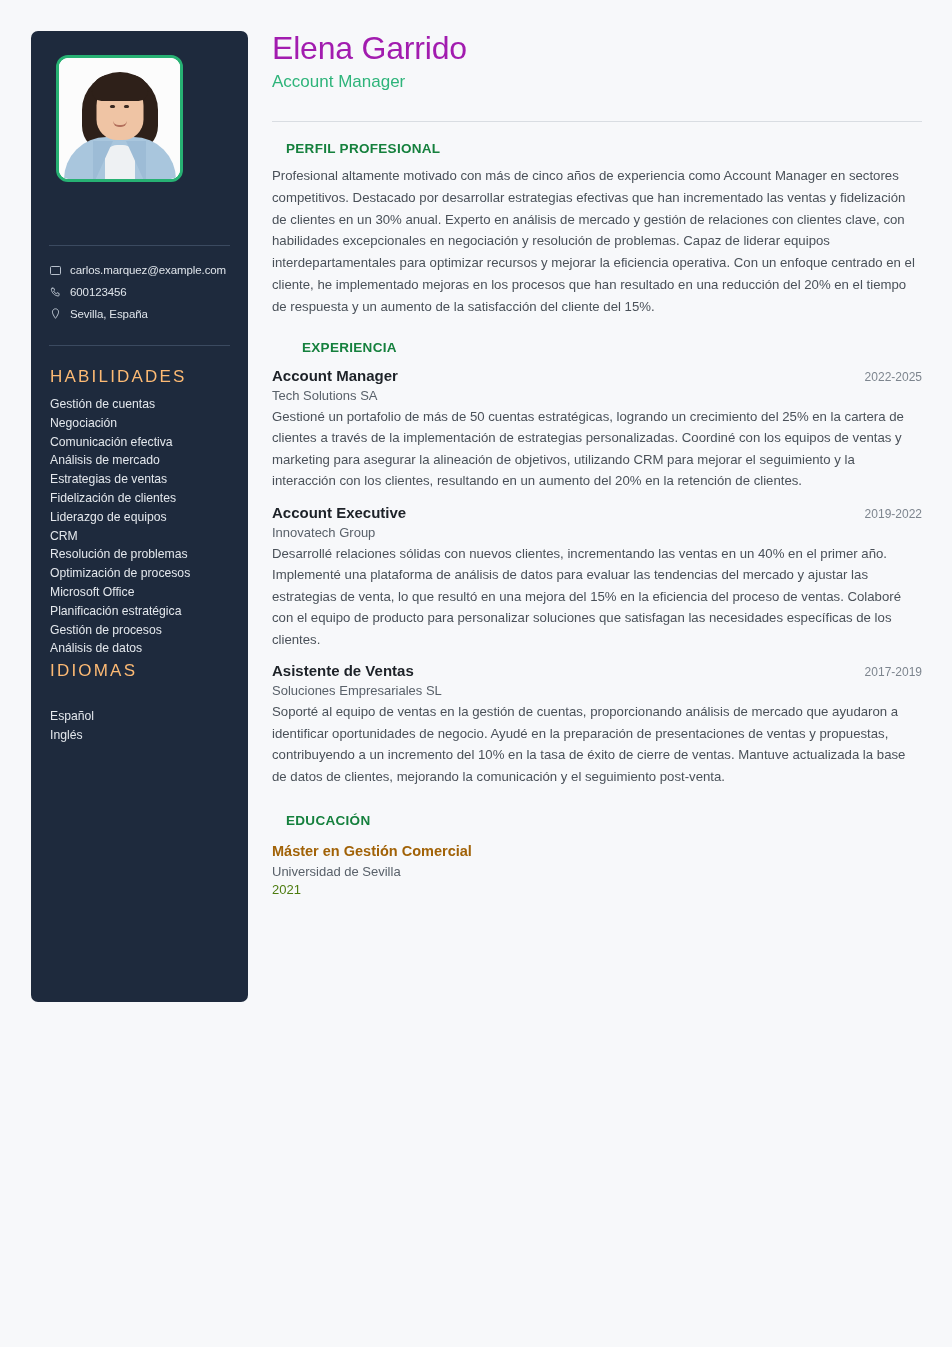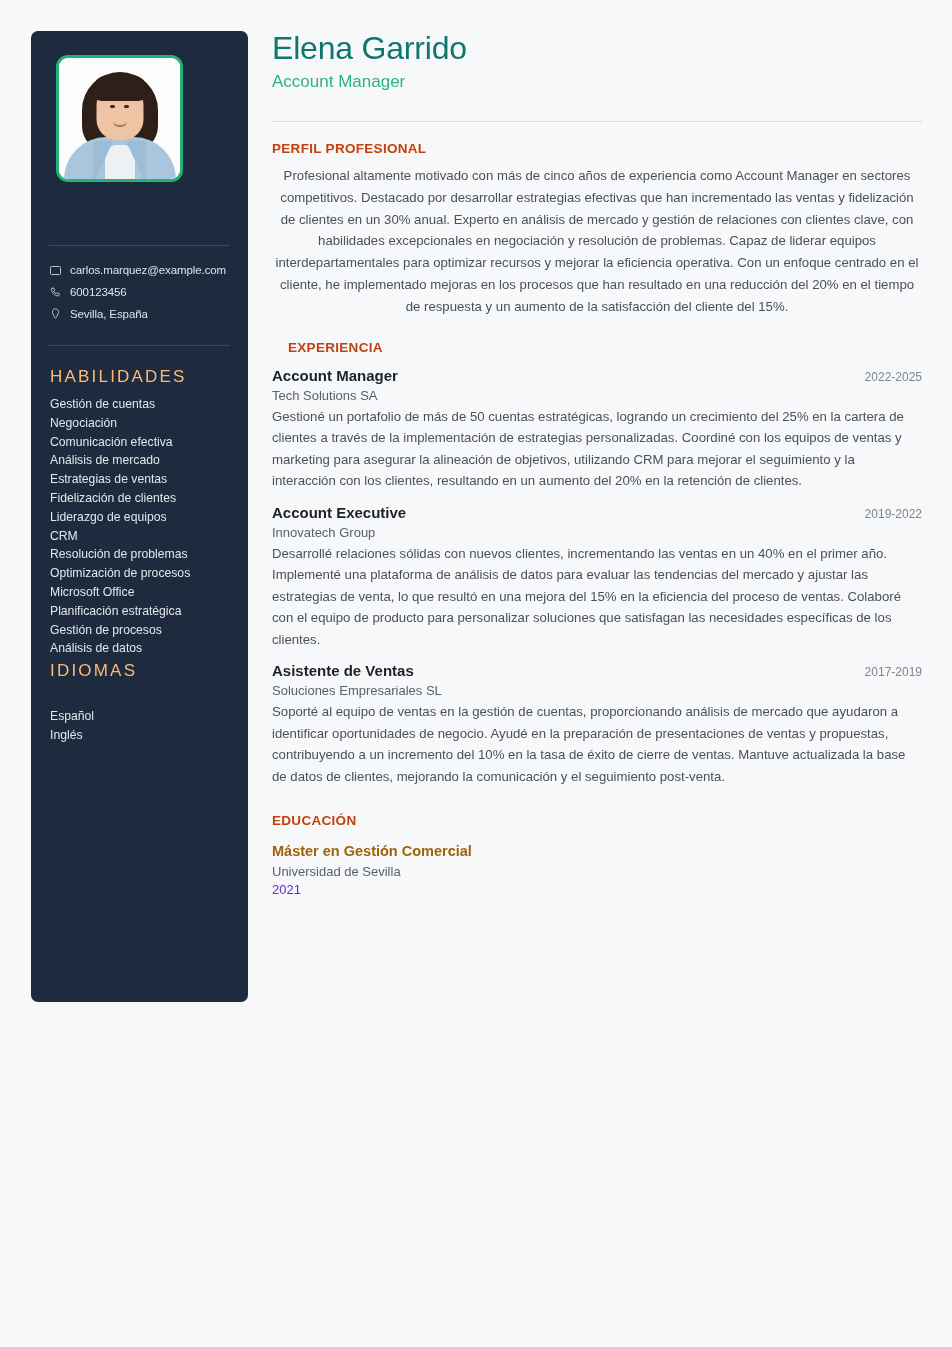"Elena Garrido" .name { color: #0f766e -> #a21caf }
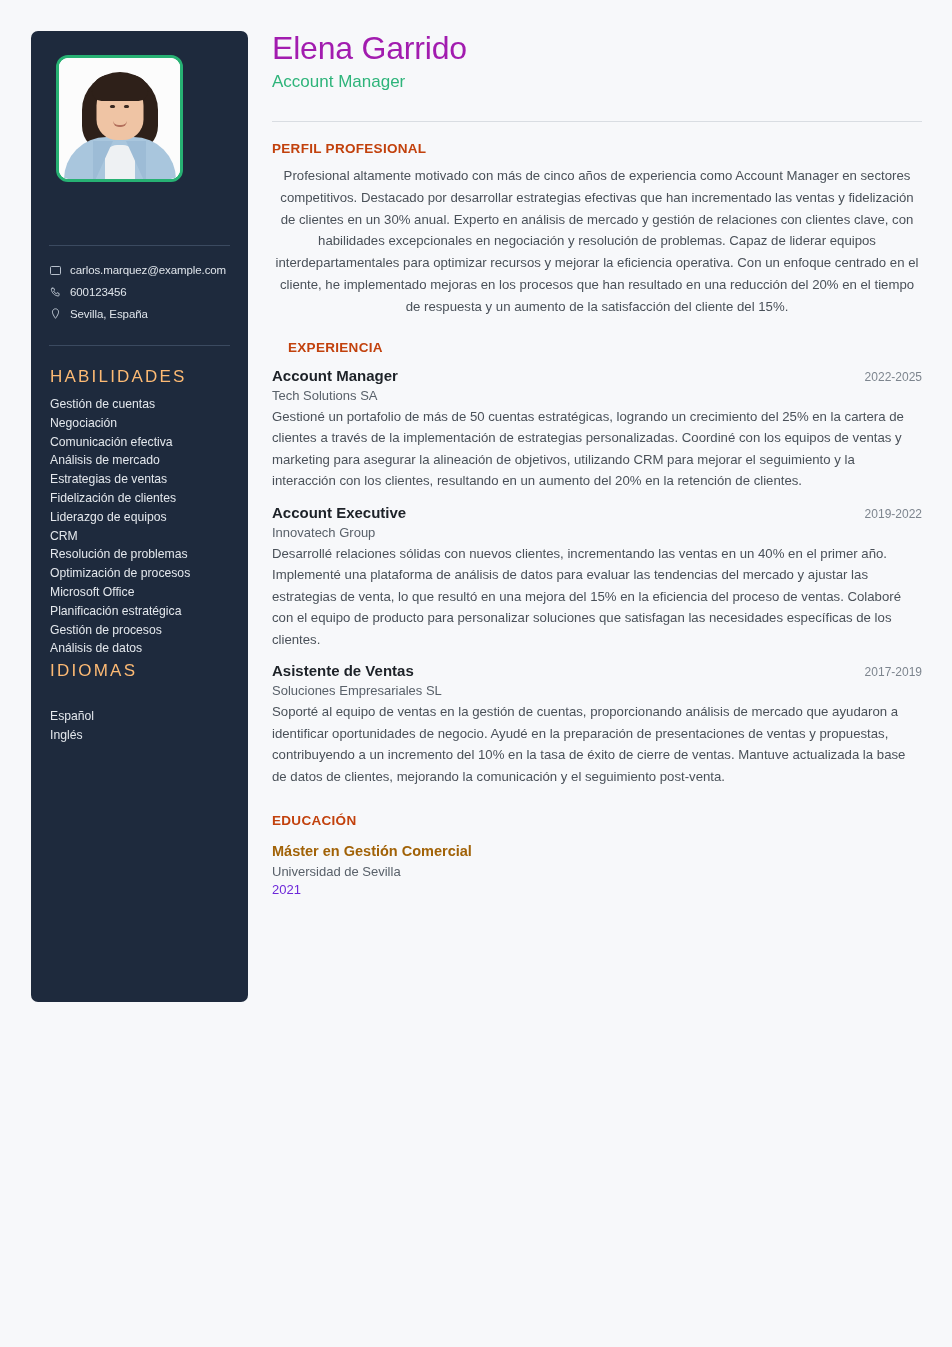"PERFIL PROFESIONAL" .sec-heading { color: #c2410c -> #15803d; margin-left: none -> 14px }
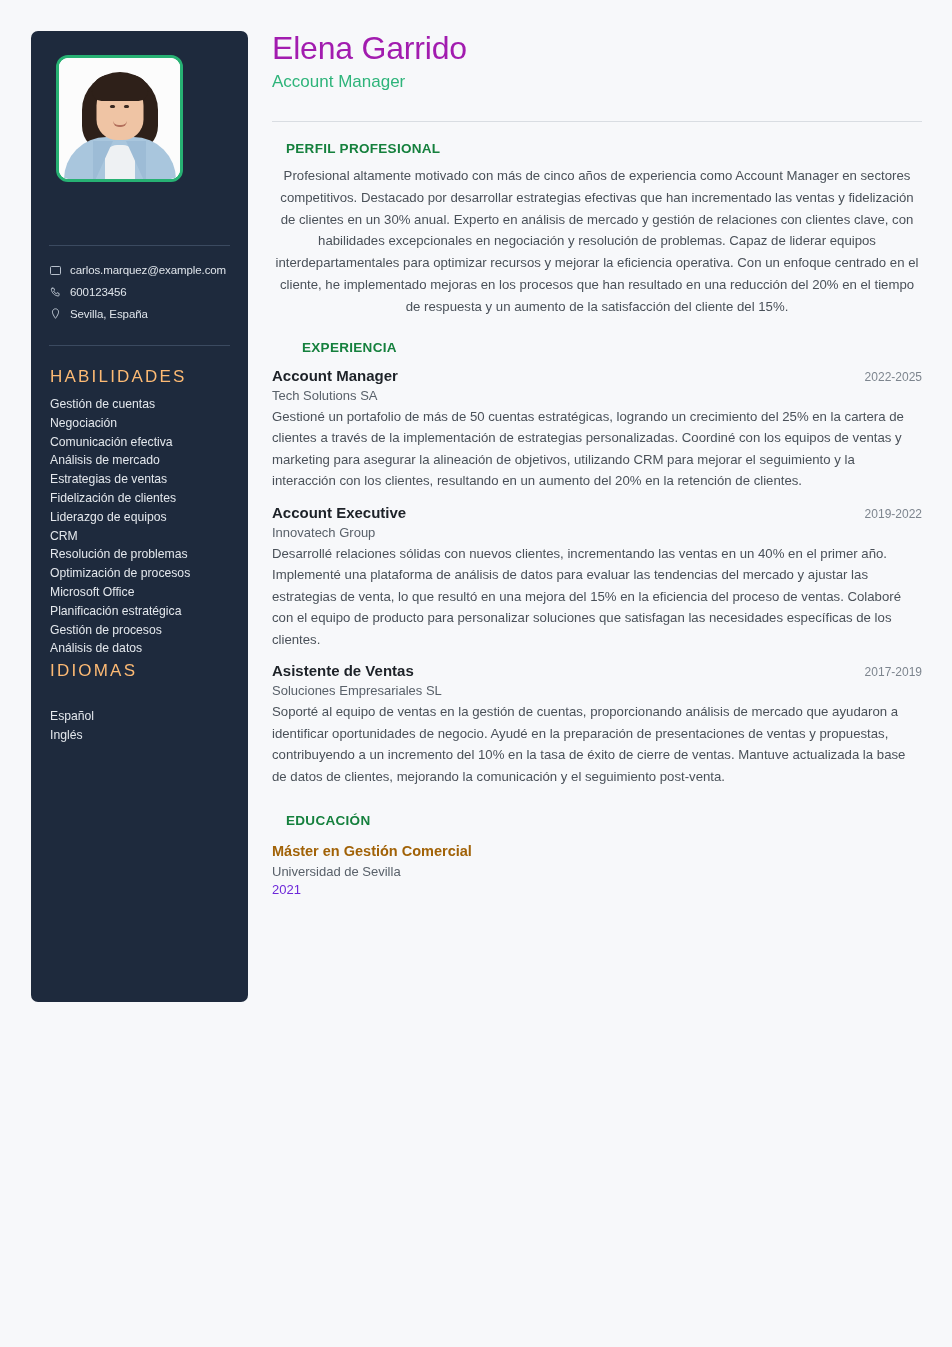"Profesional altamente motivado con más" .para { text-align: center -> left }
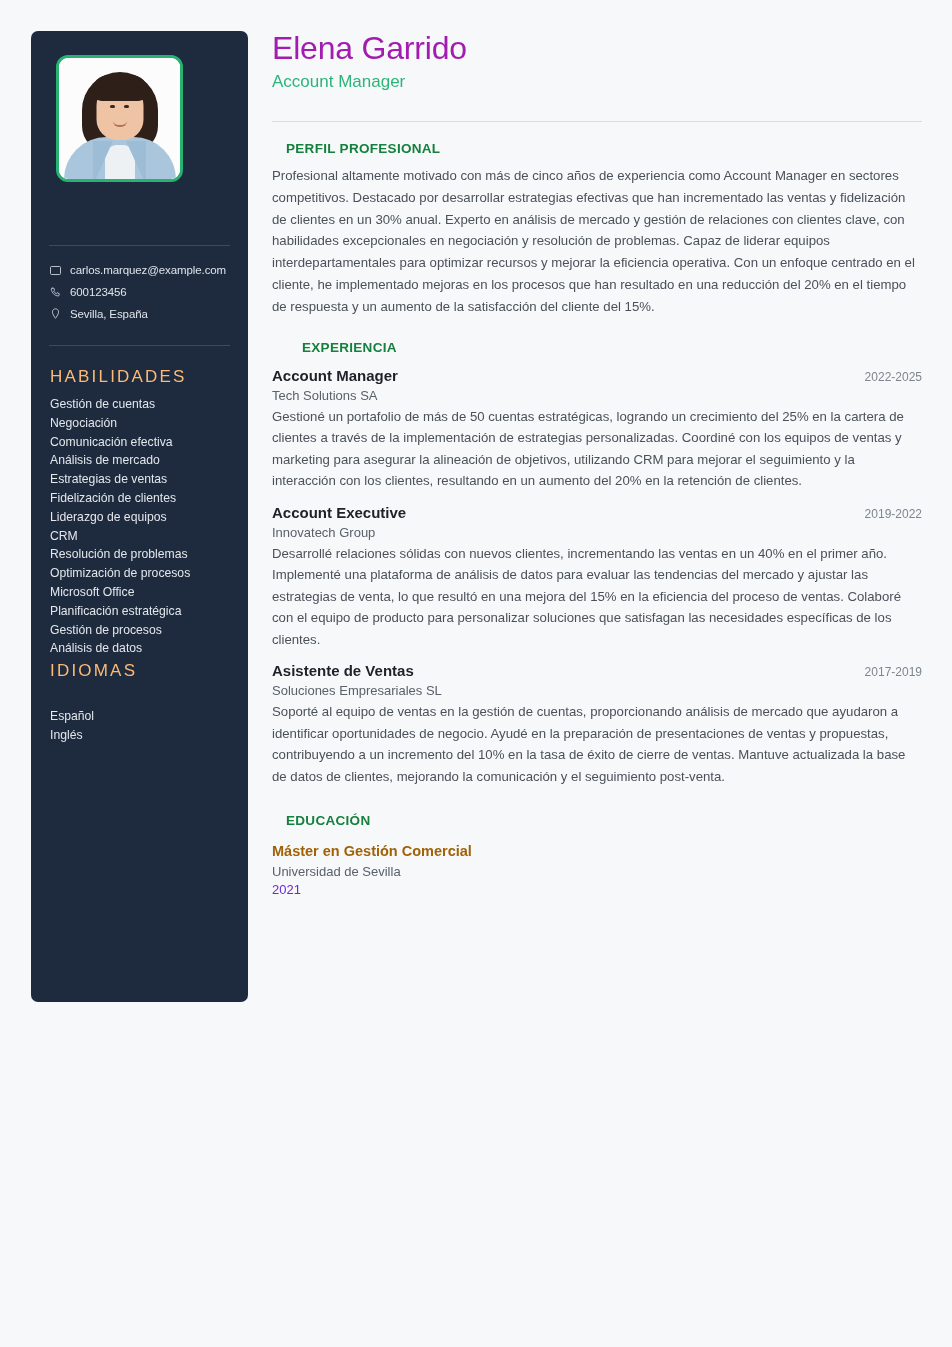"2021" .edu-year { color: #6d28d9 -> #4d7c0f }
